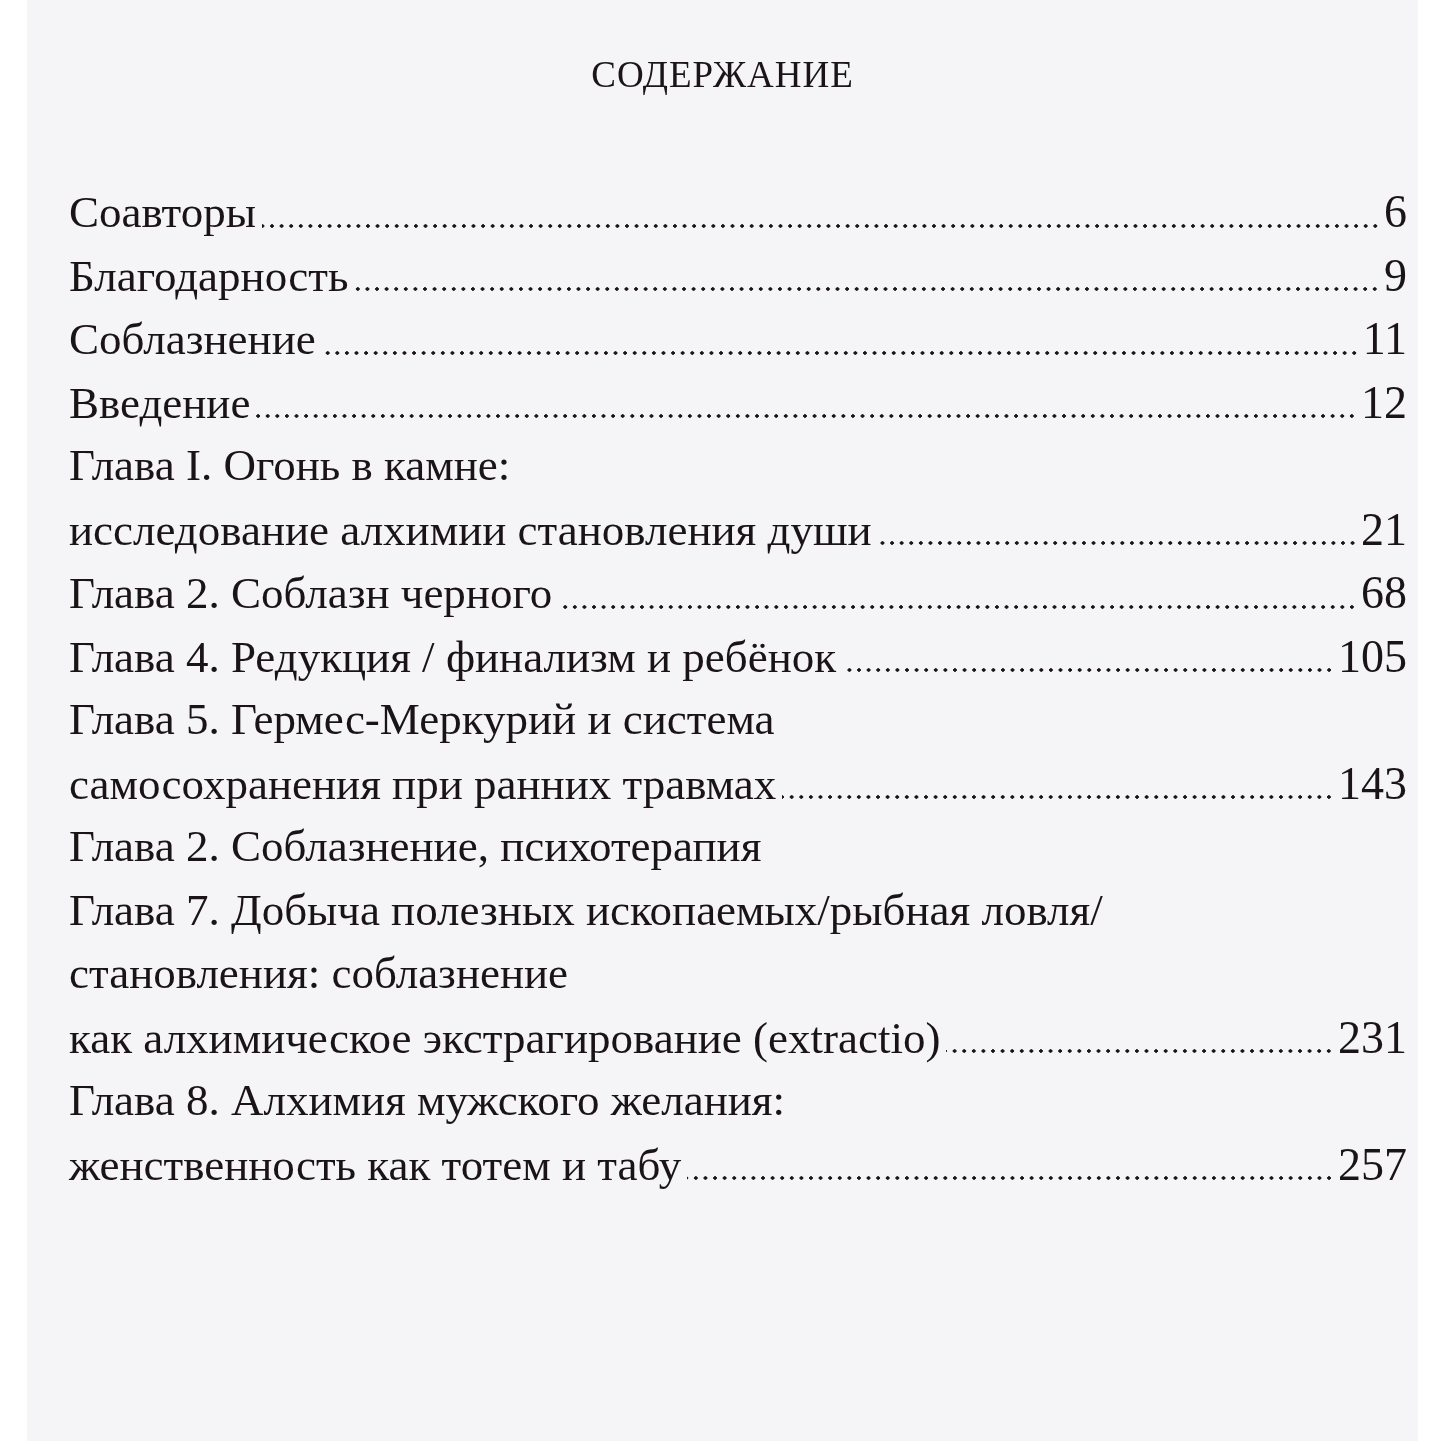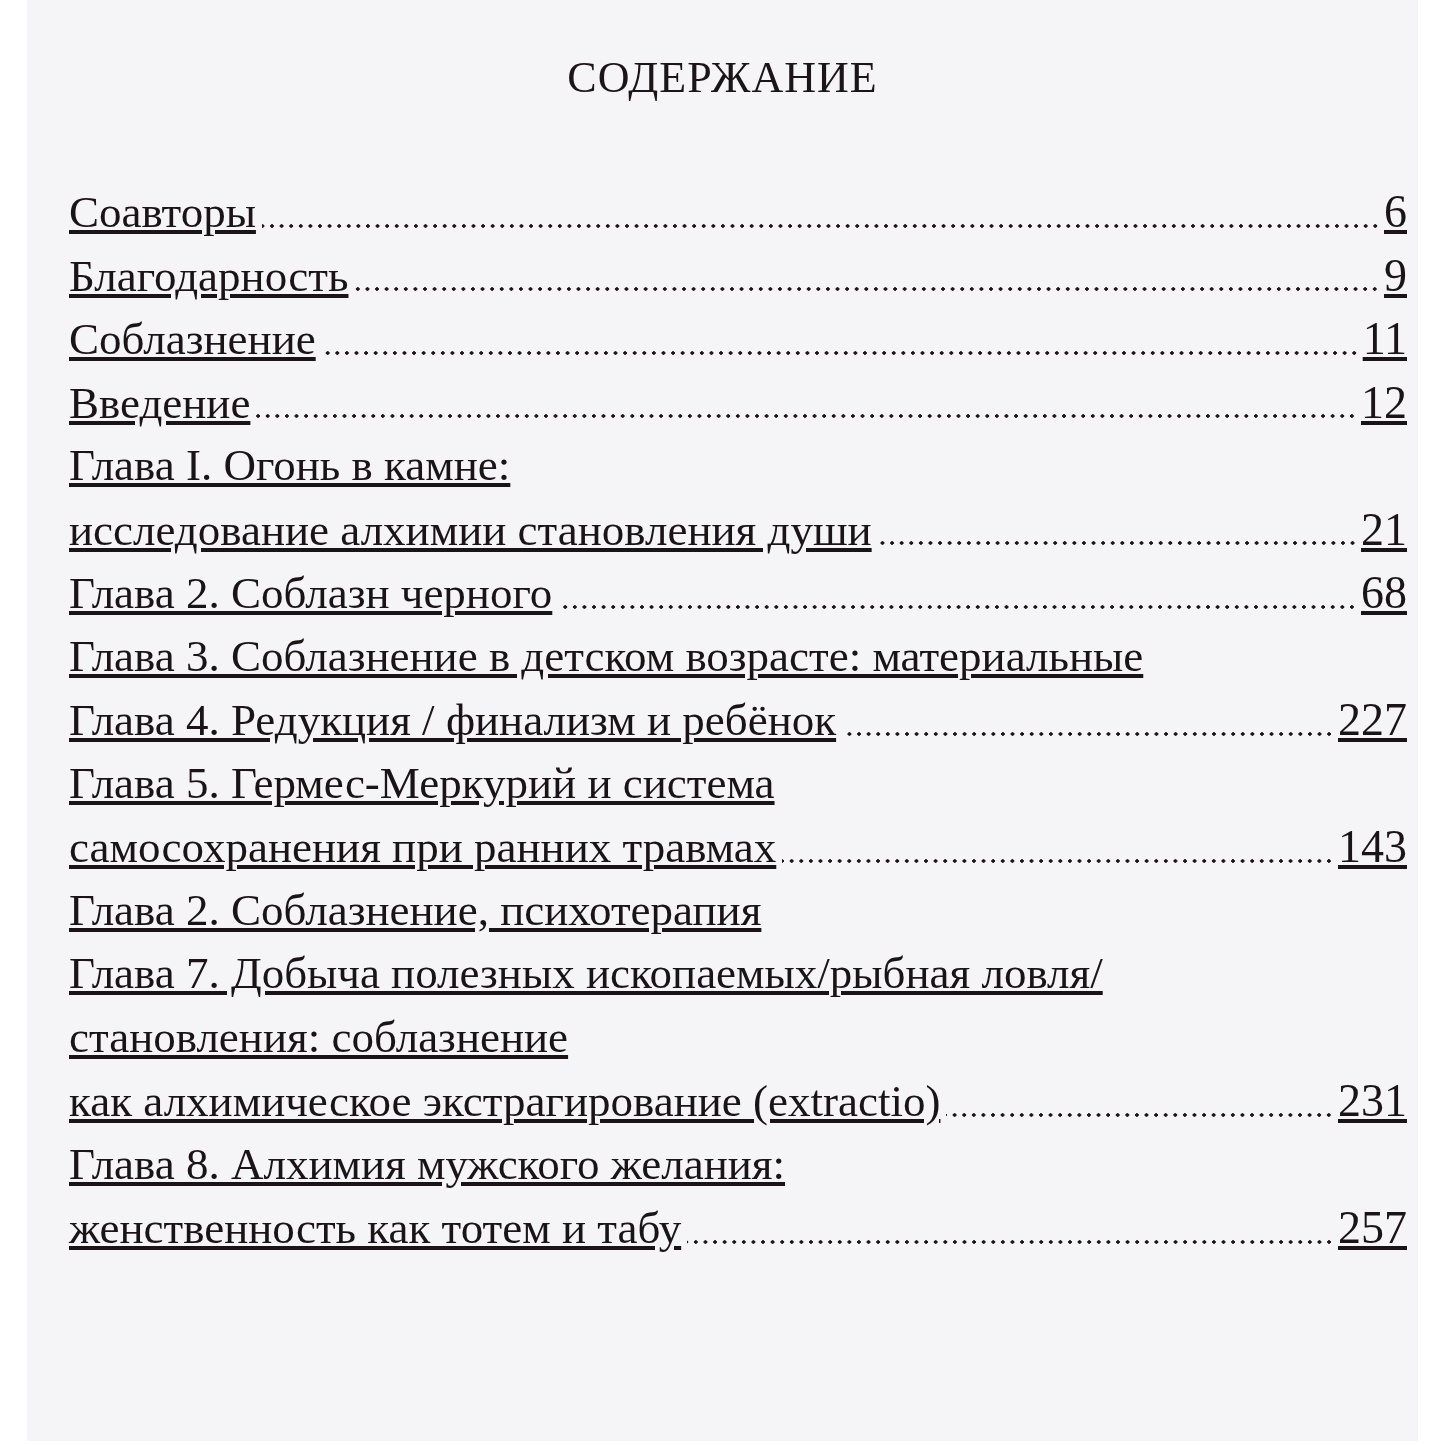"СОДЕРЖАНИЕ" .page-title { font-size: 44px -> 37px }
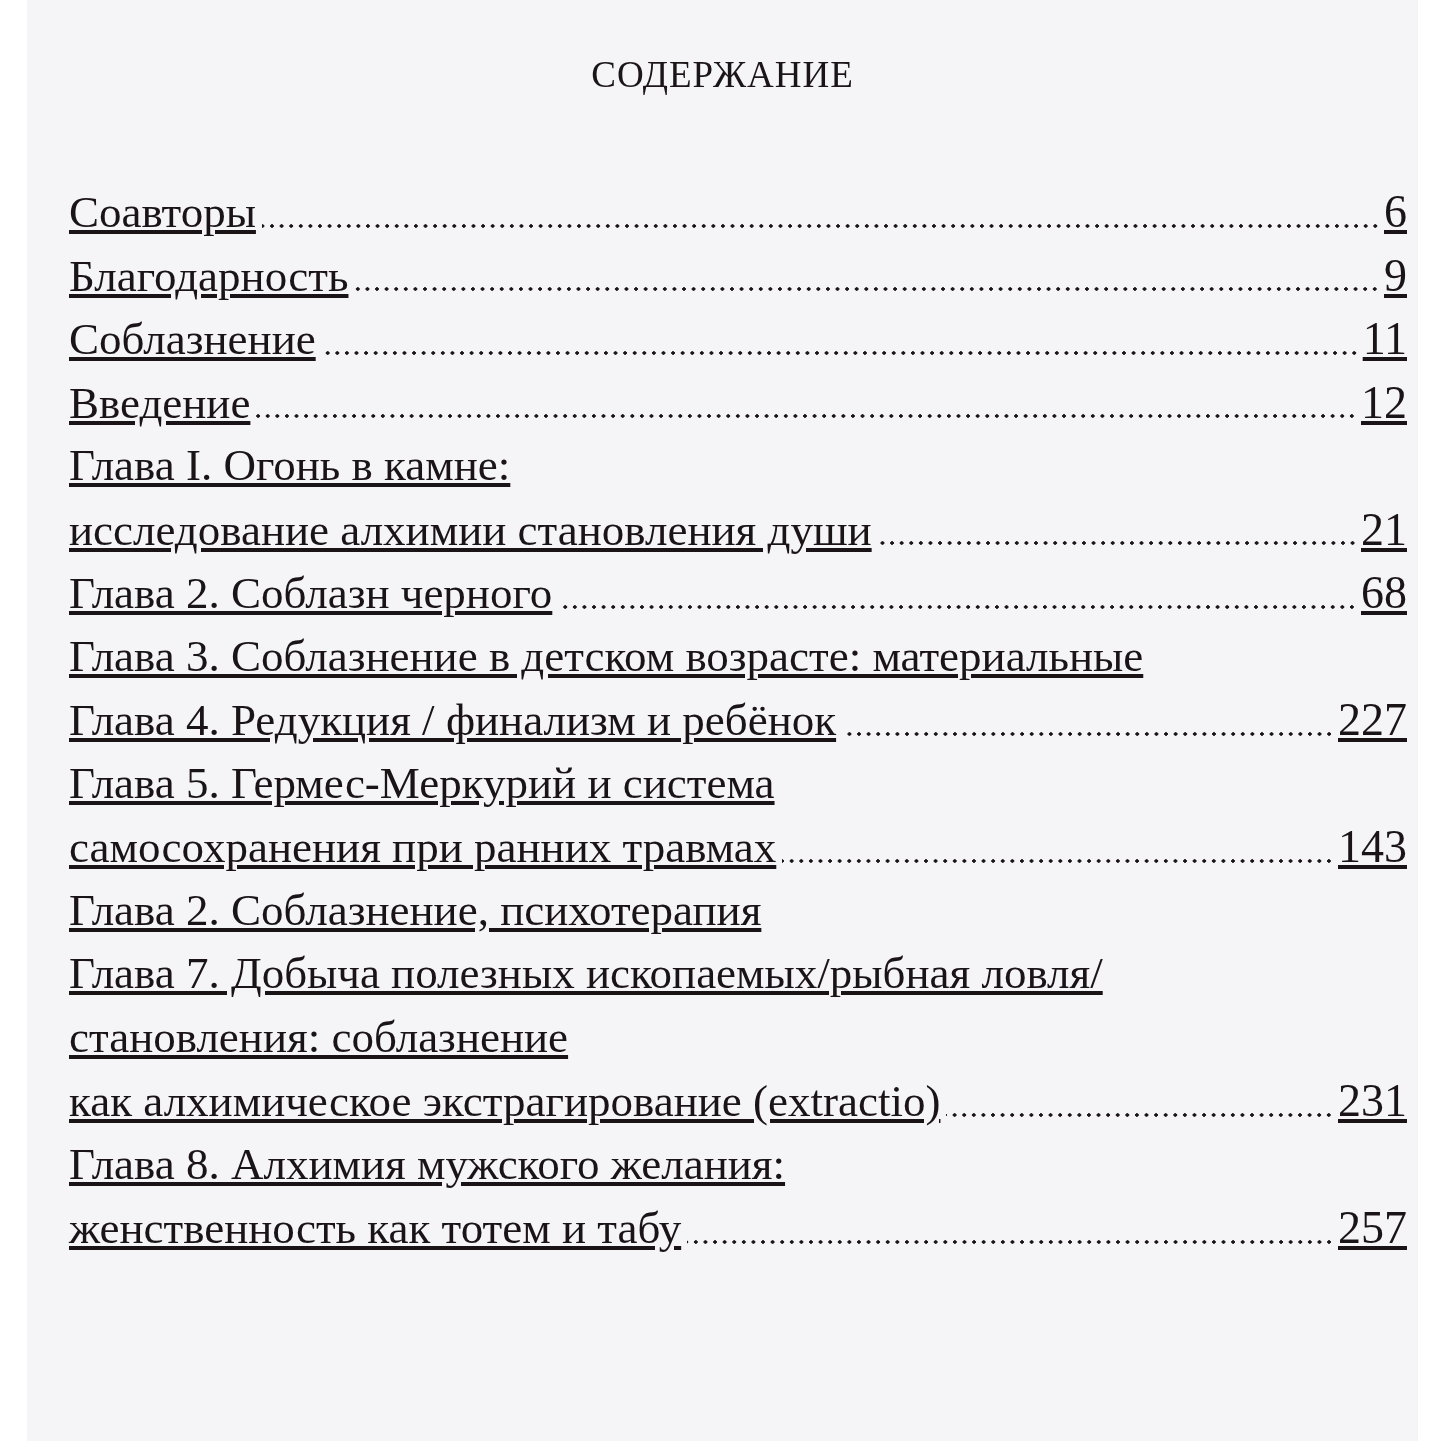"Соавторы" .toc { text-decoration: underline -> none }
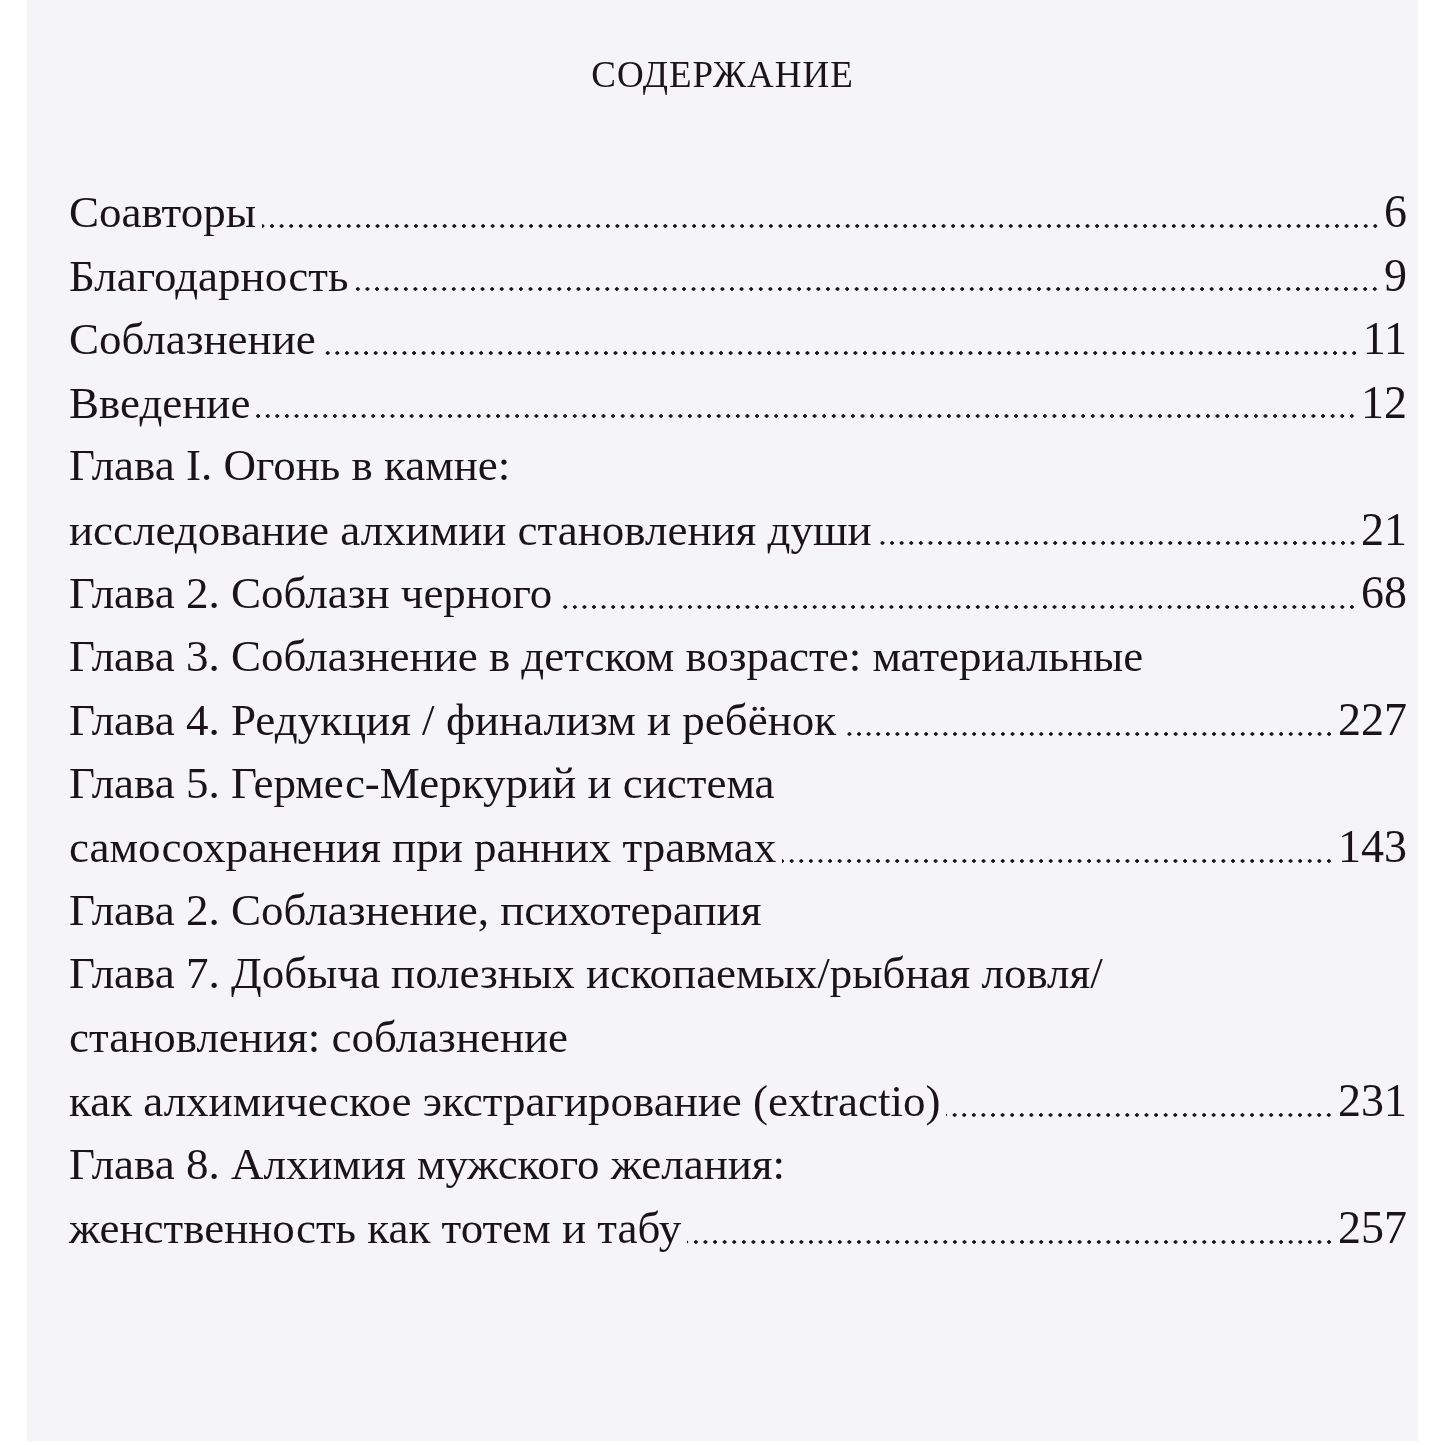"Глава 3. Соблазнение в детском" div.toc-line { html: <div> <span>Глава 3. Соблазнение в детском возрасте: материальные</span> </div> -> none }
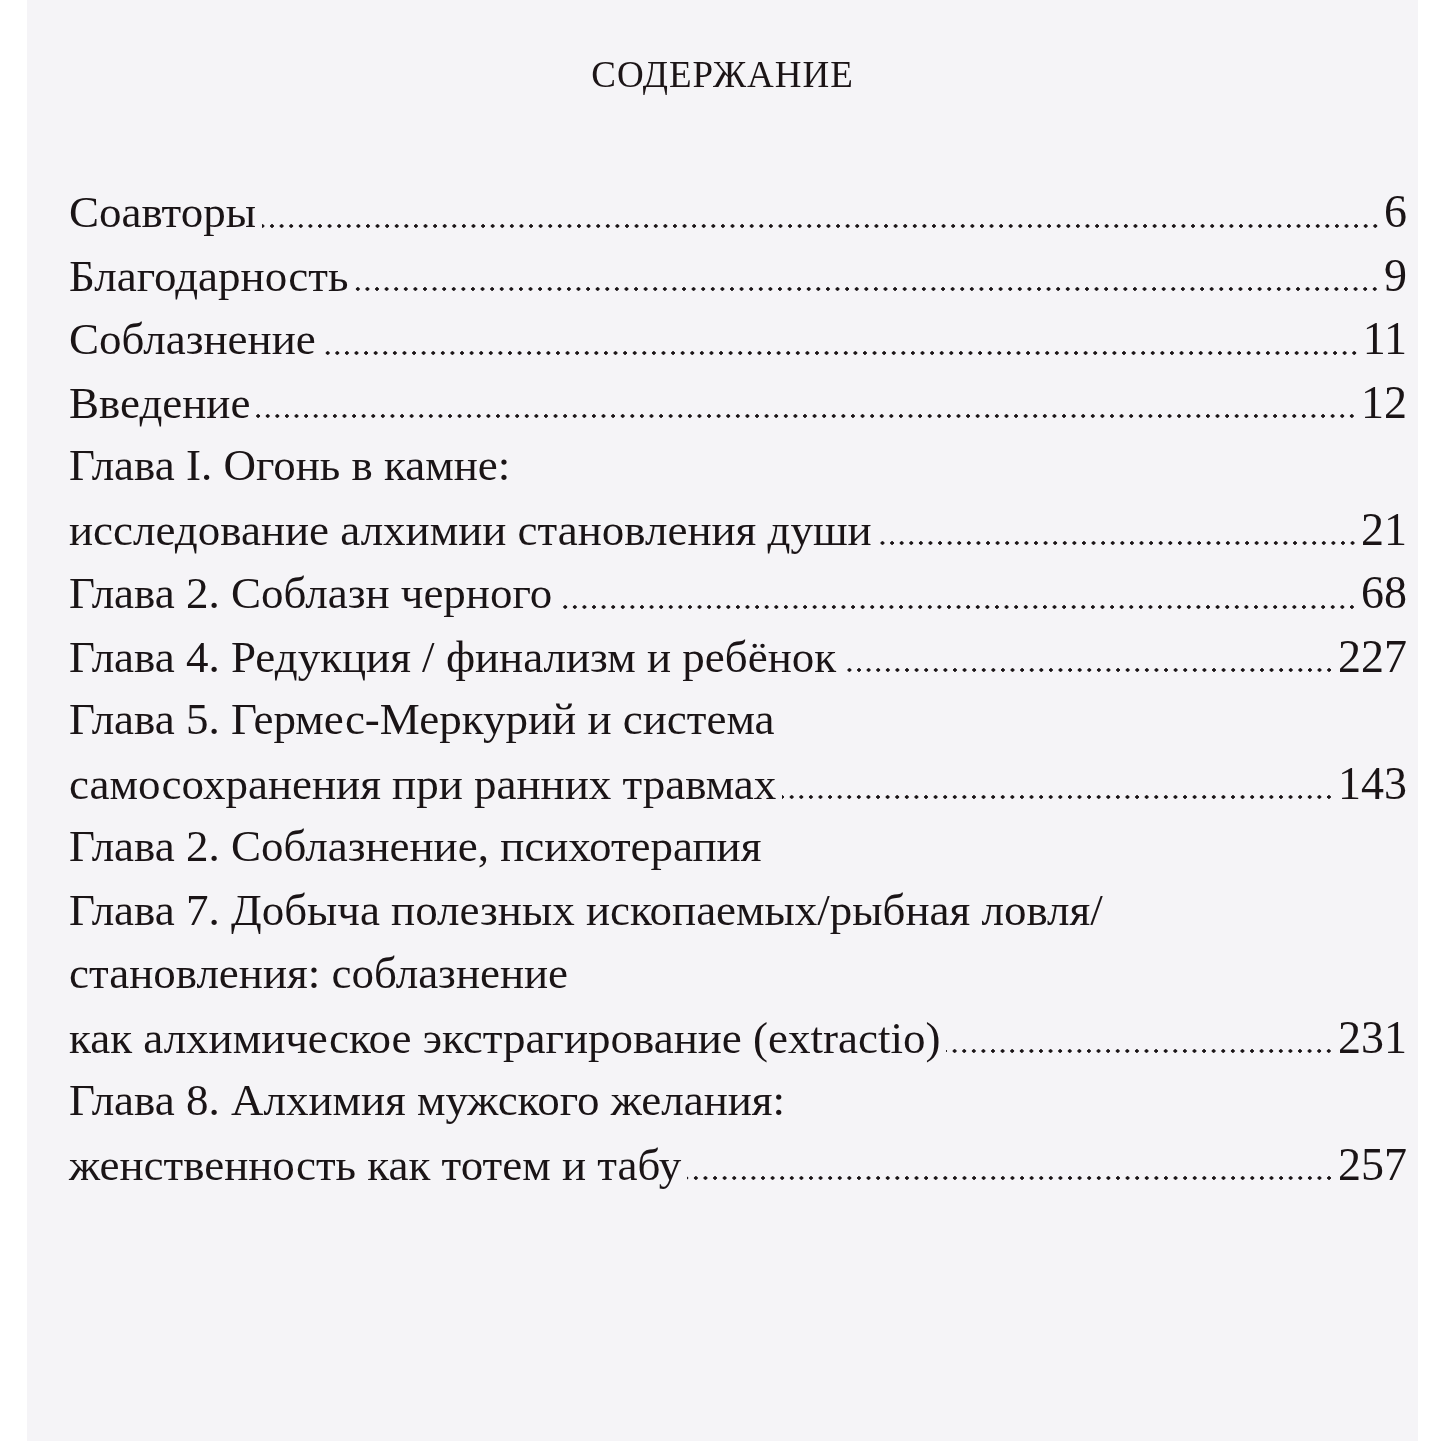"227" span.toc-page { text: 227 -> 105 }
